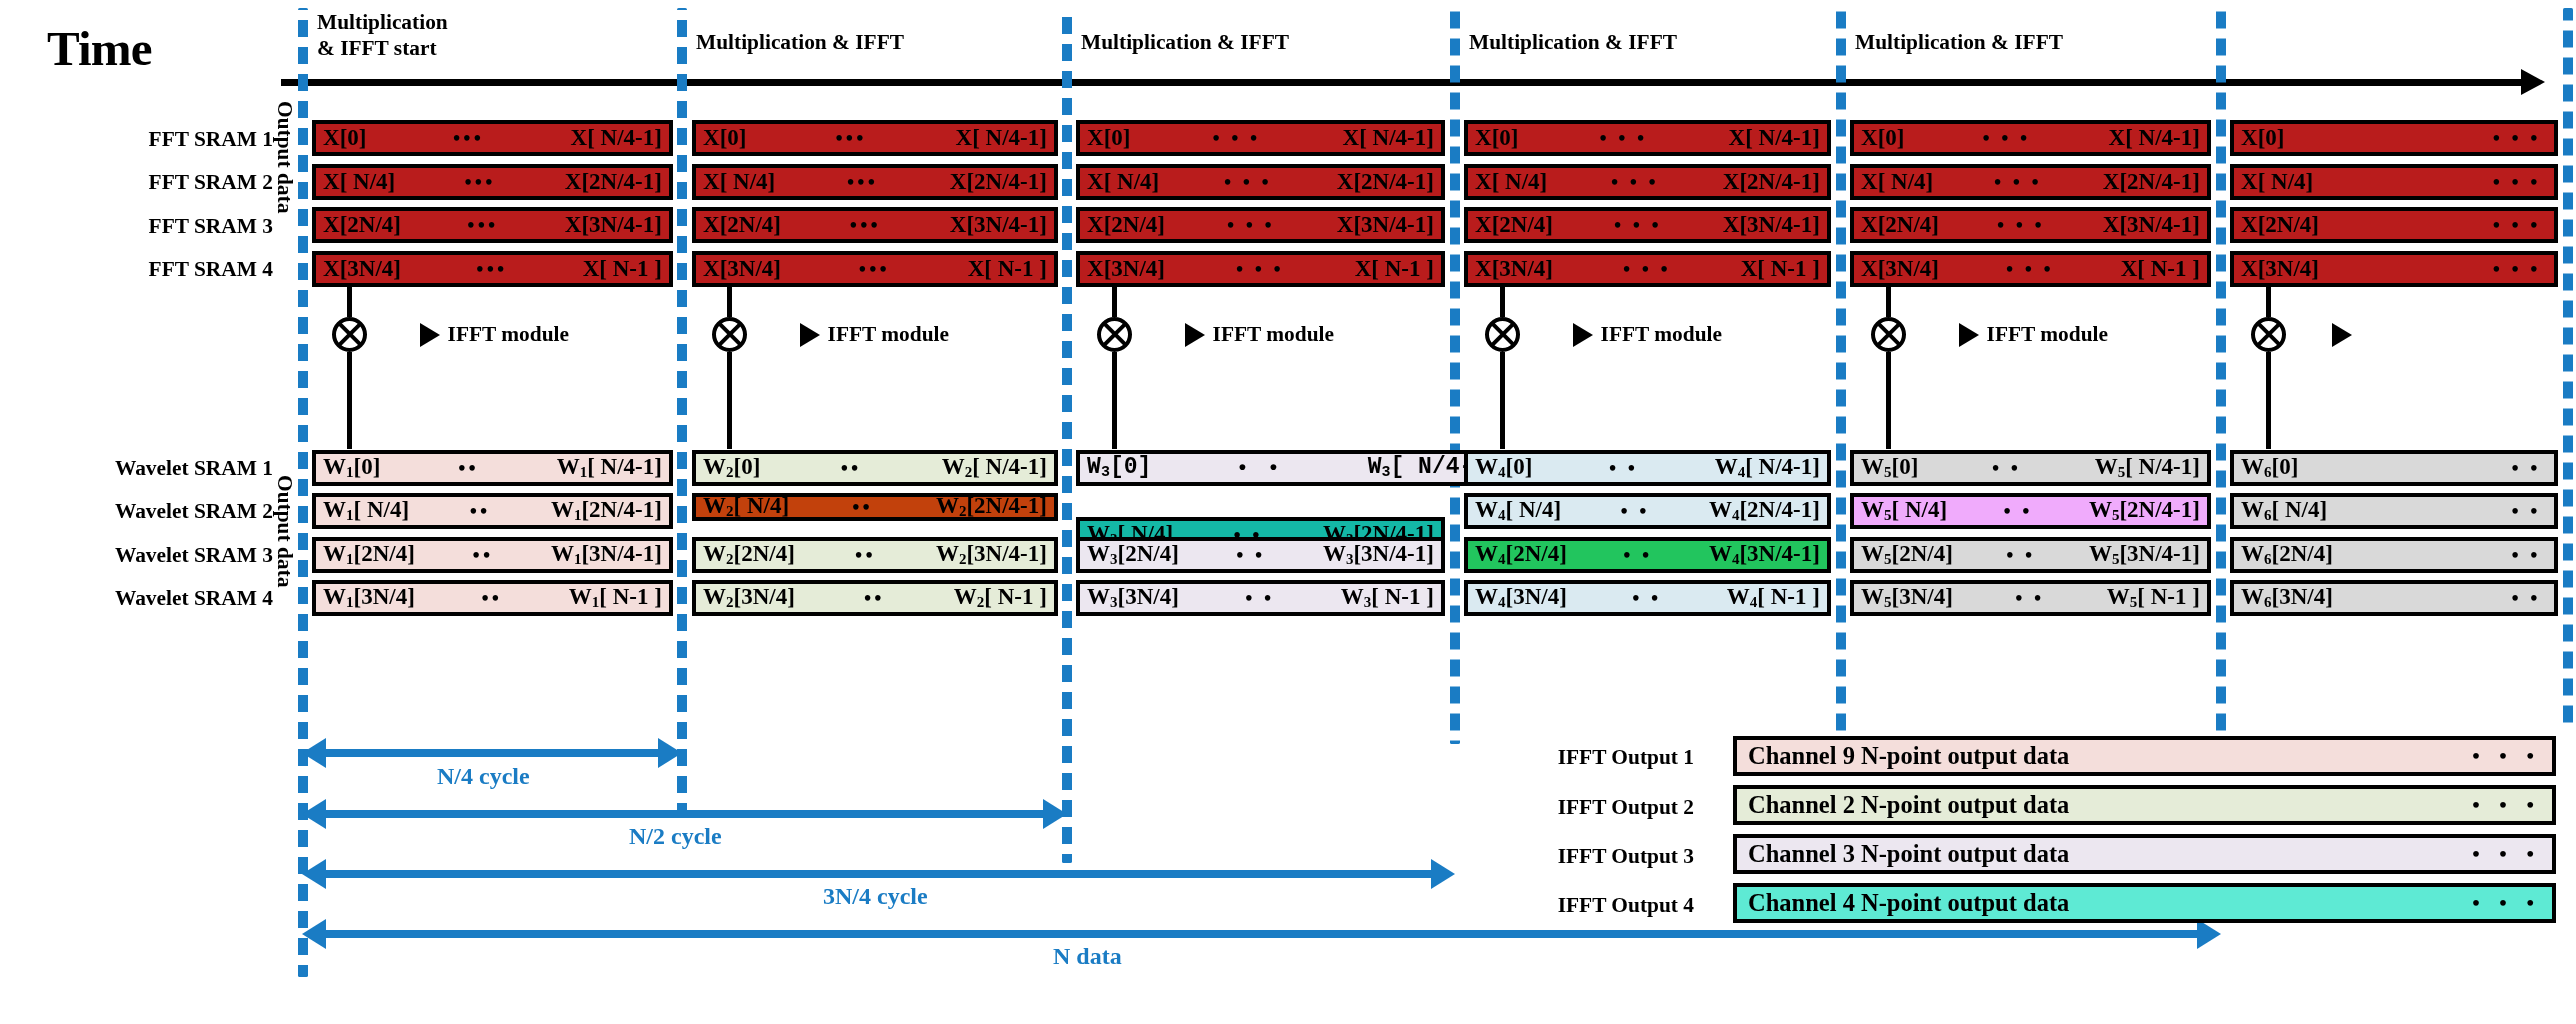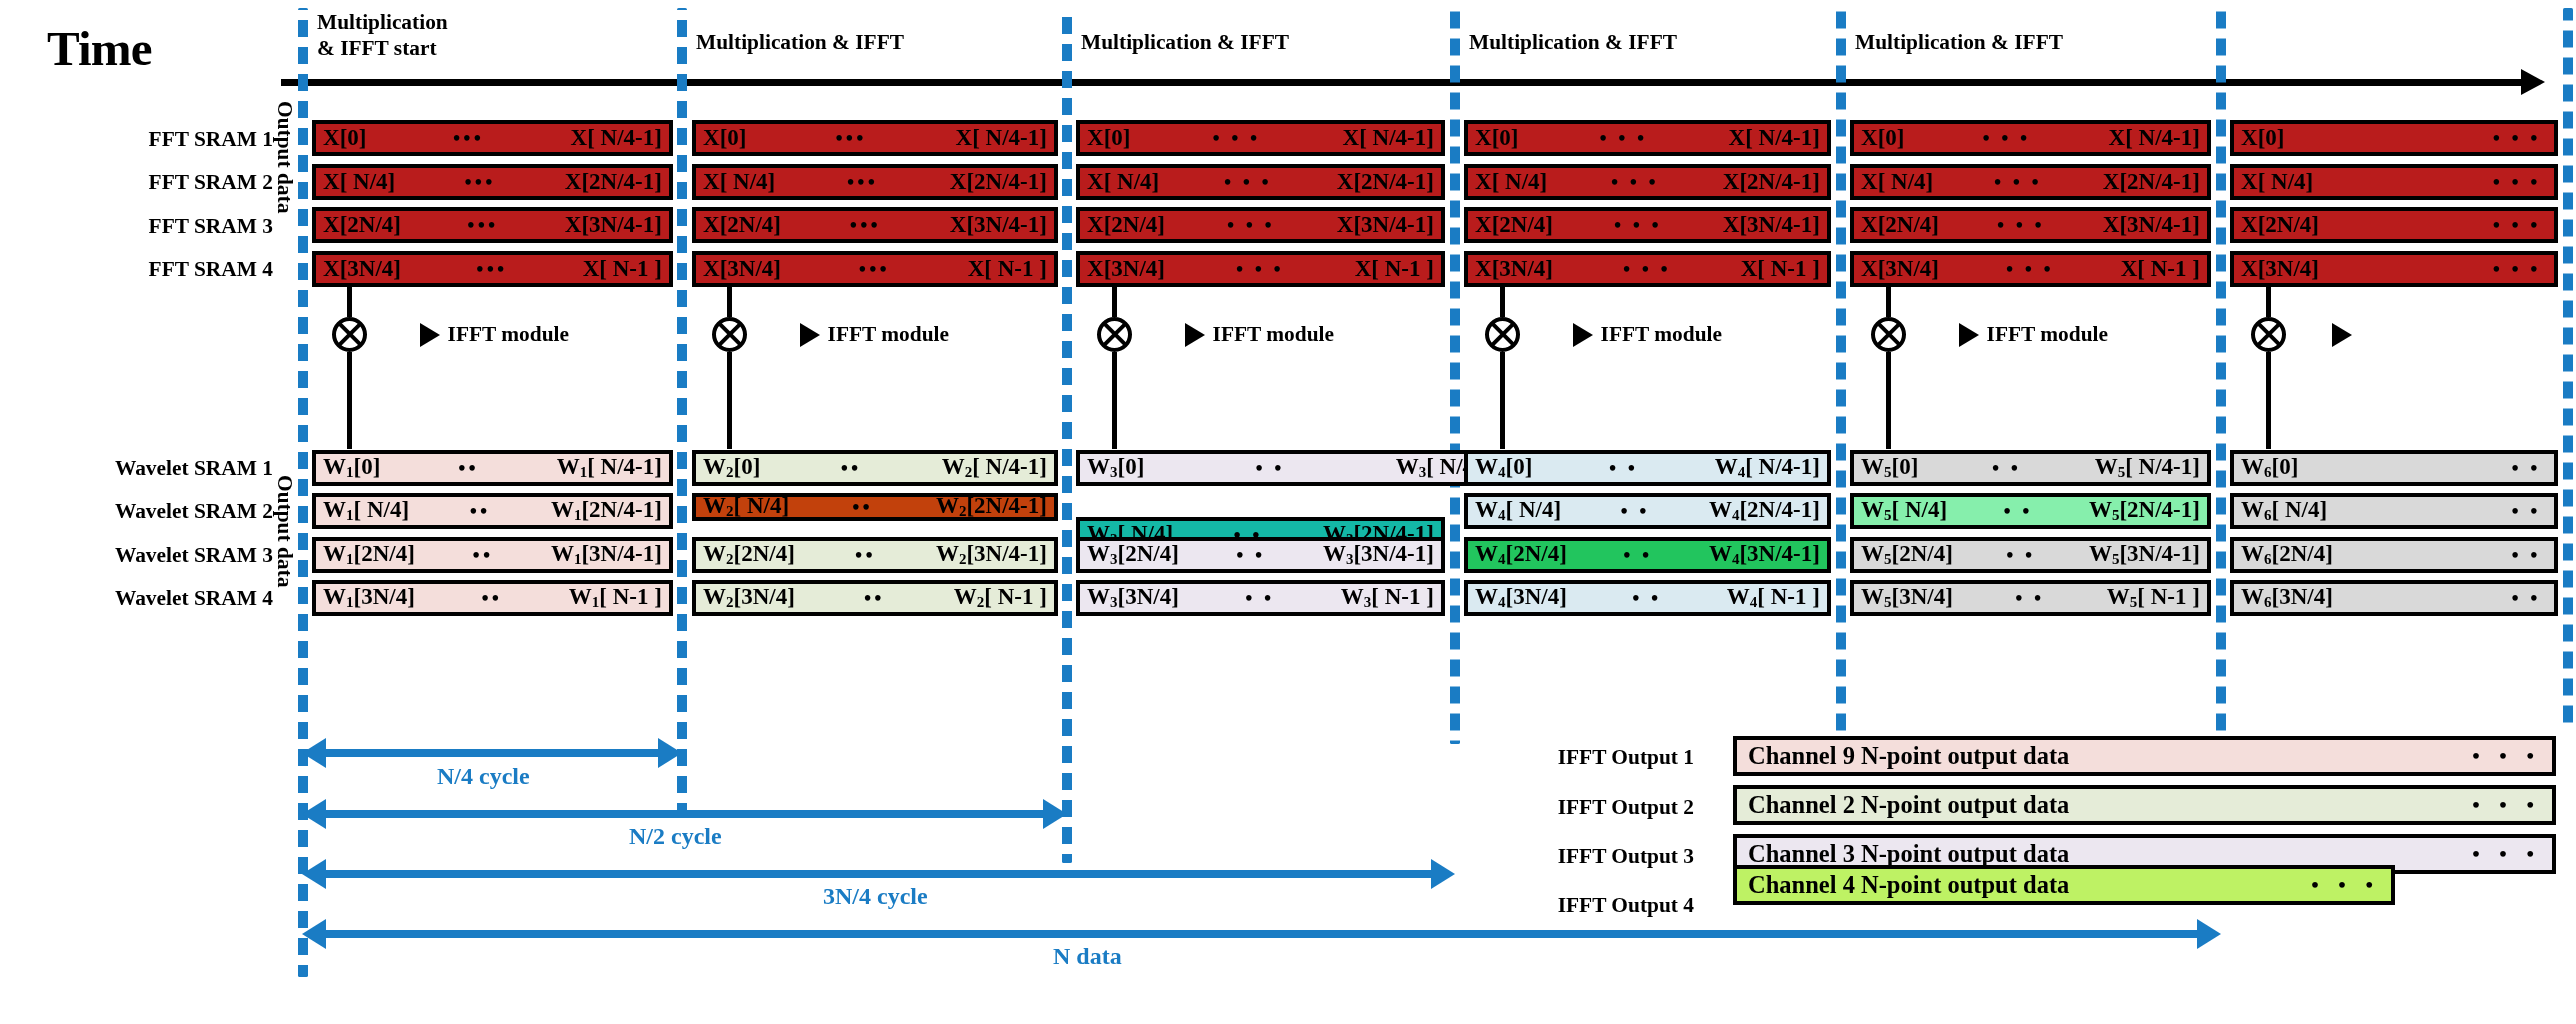"W3[0]" div.cell { font-family: none -> Liberation Mono, monospace }
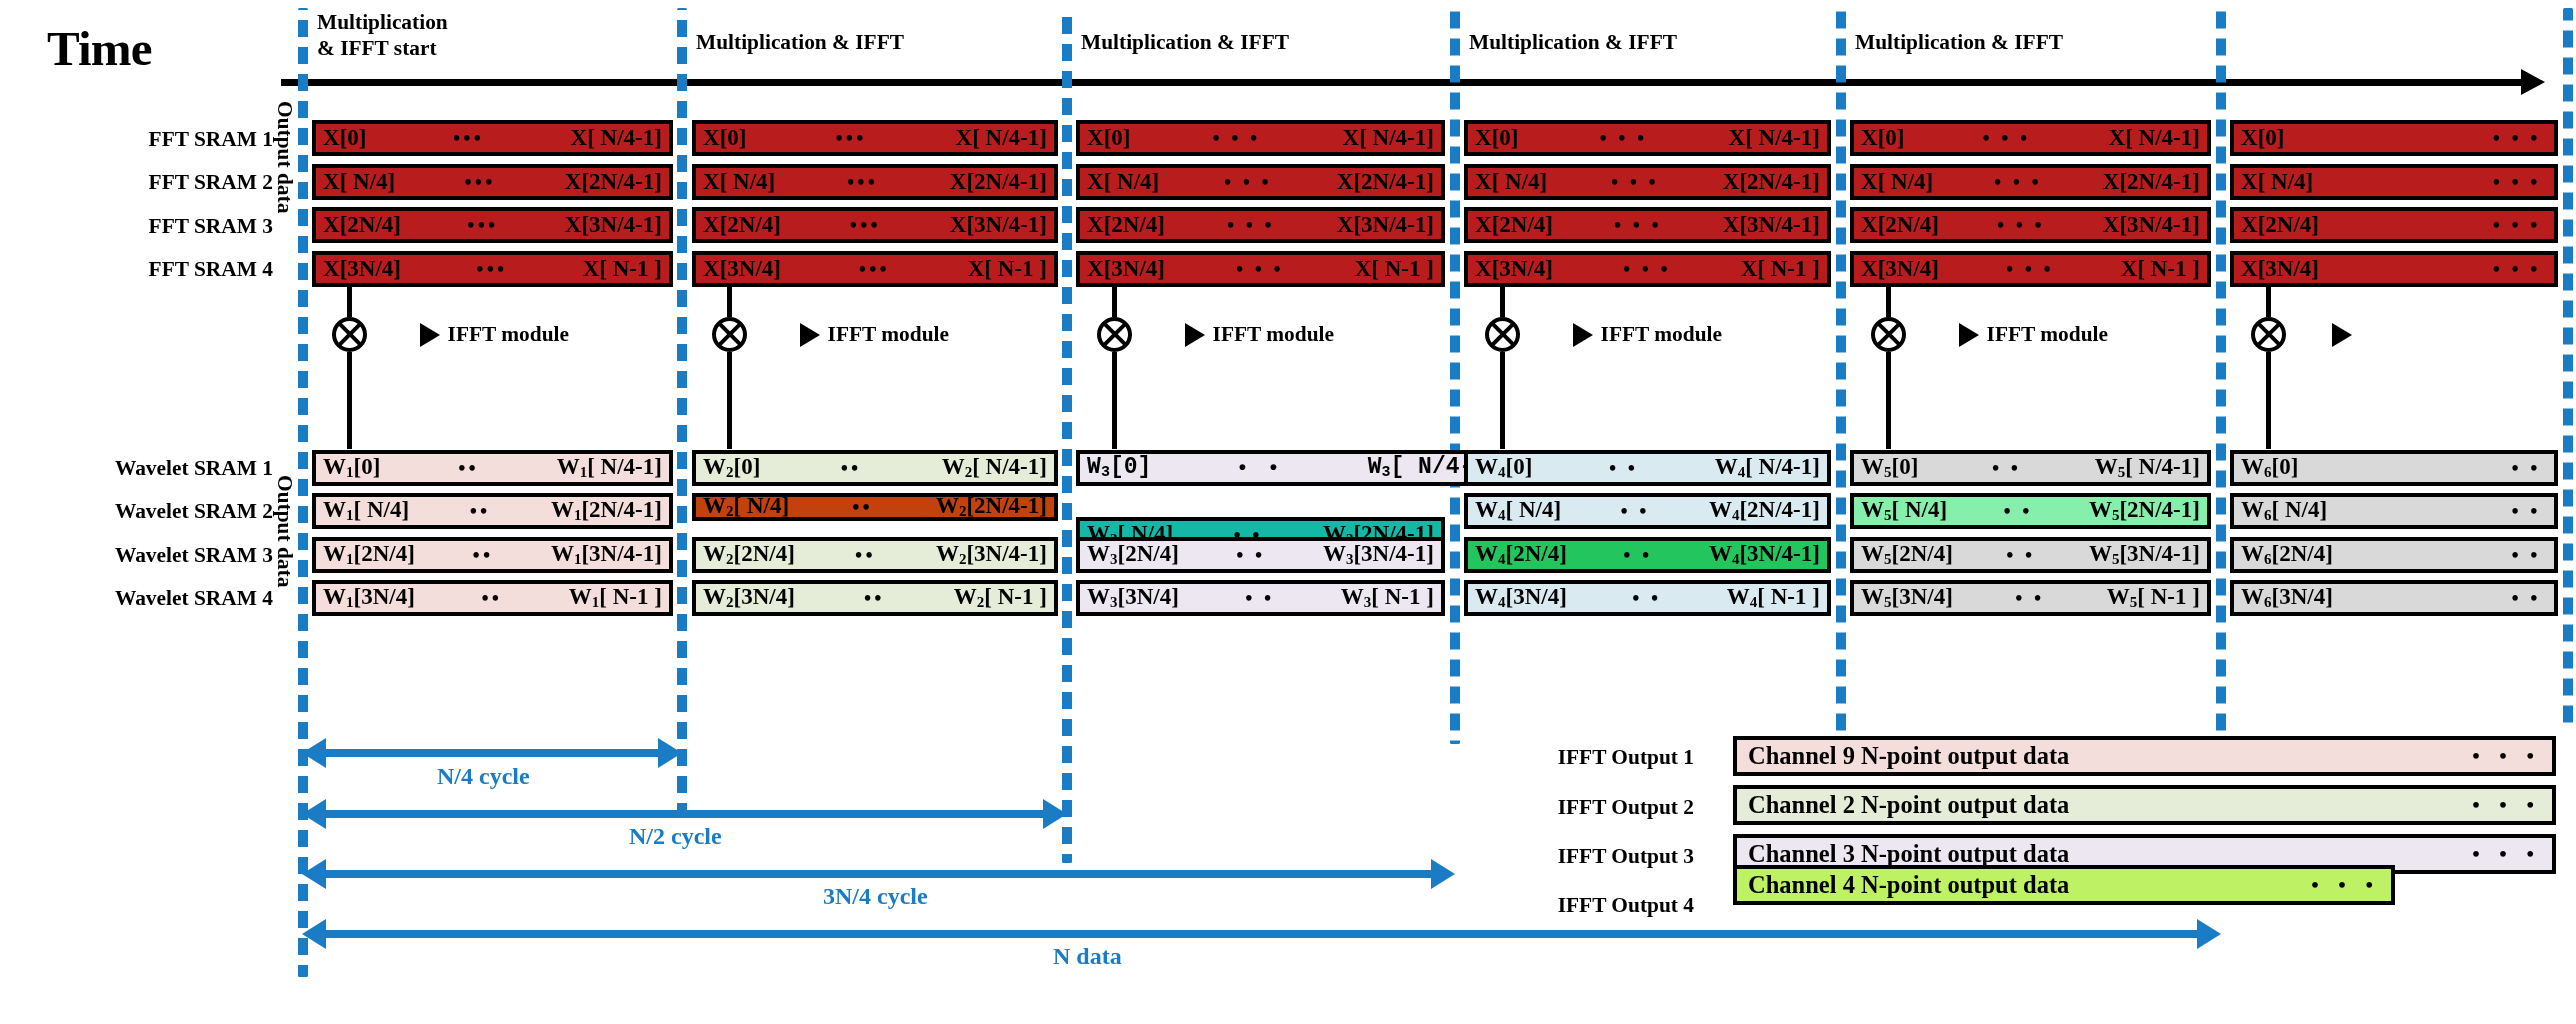"W5[ N/4]" div.cell { background: #86efac -> #f0abfc }
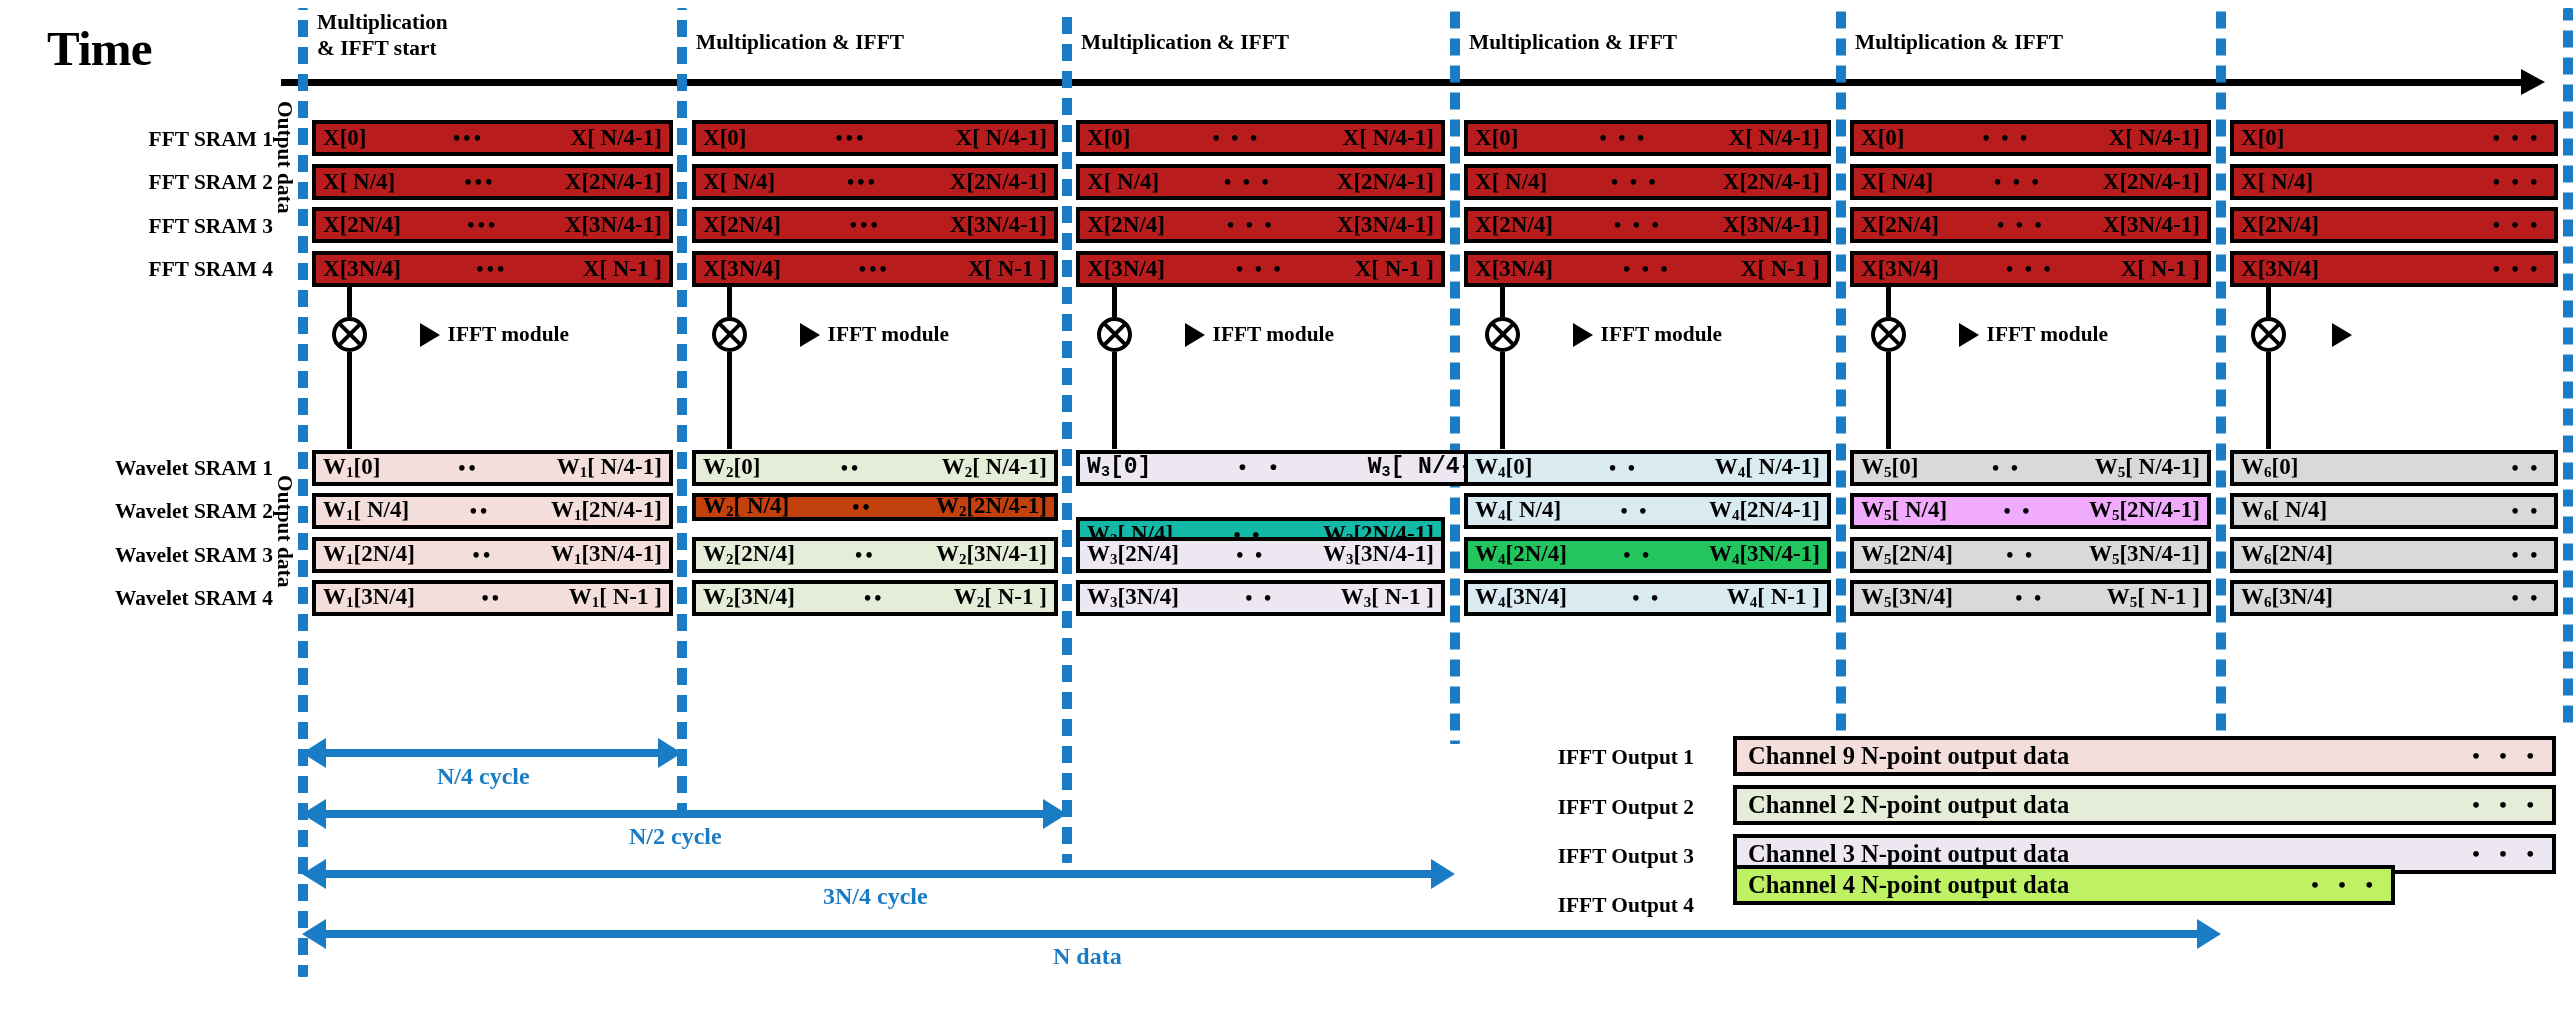"Channel 4 N-point output data" div.outcell { background: #bef264 -> #5eead4; top: 865px -> 883px; width: 662px -> 823px }
